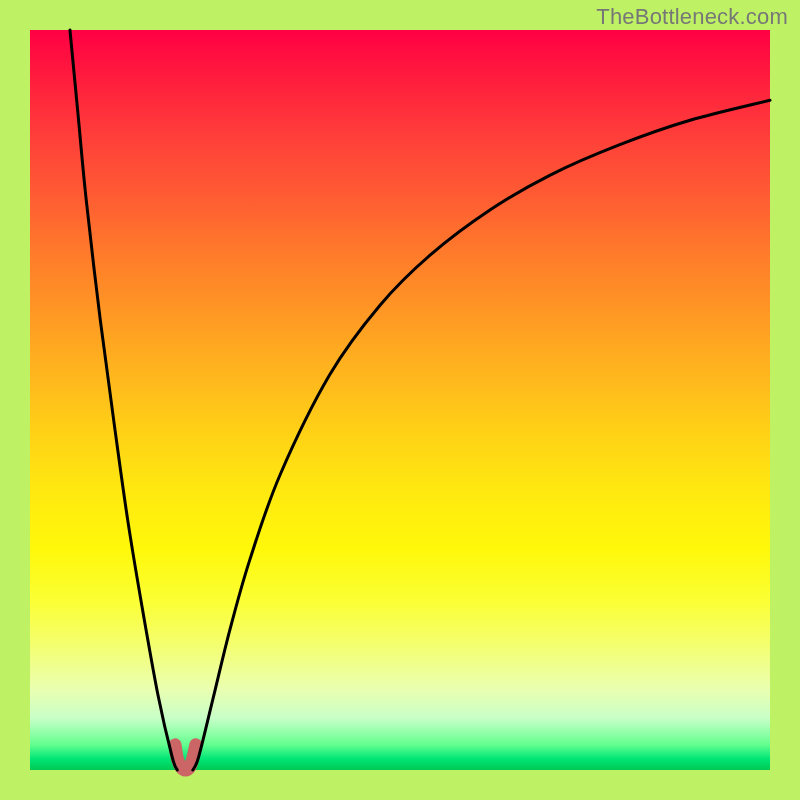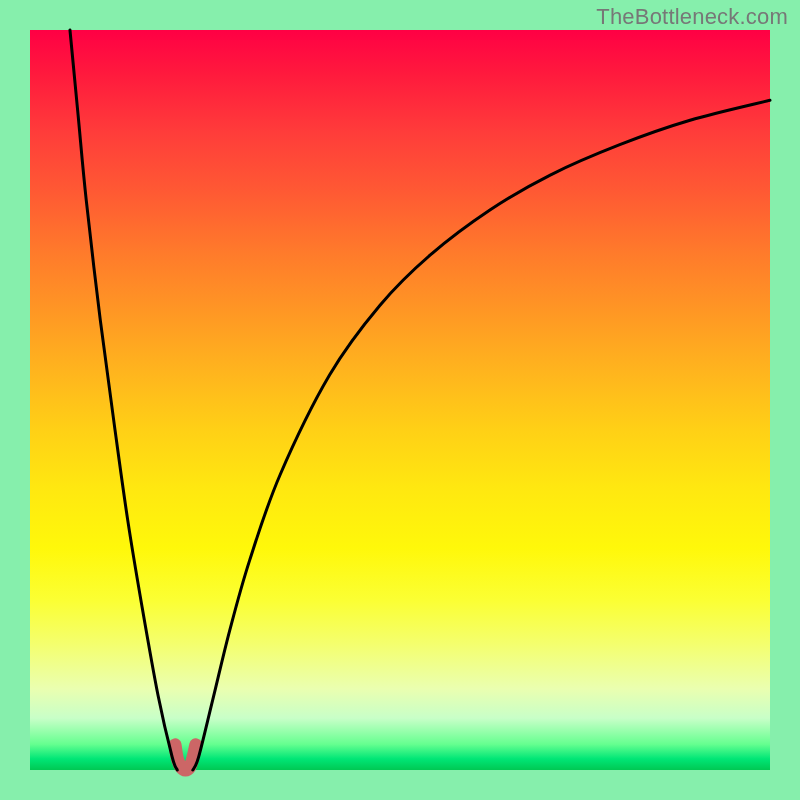"TheBottleneck.com" .frame { background: #86efac -> #bef264 }
